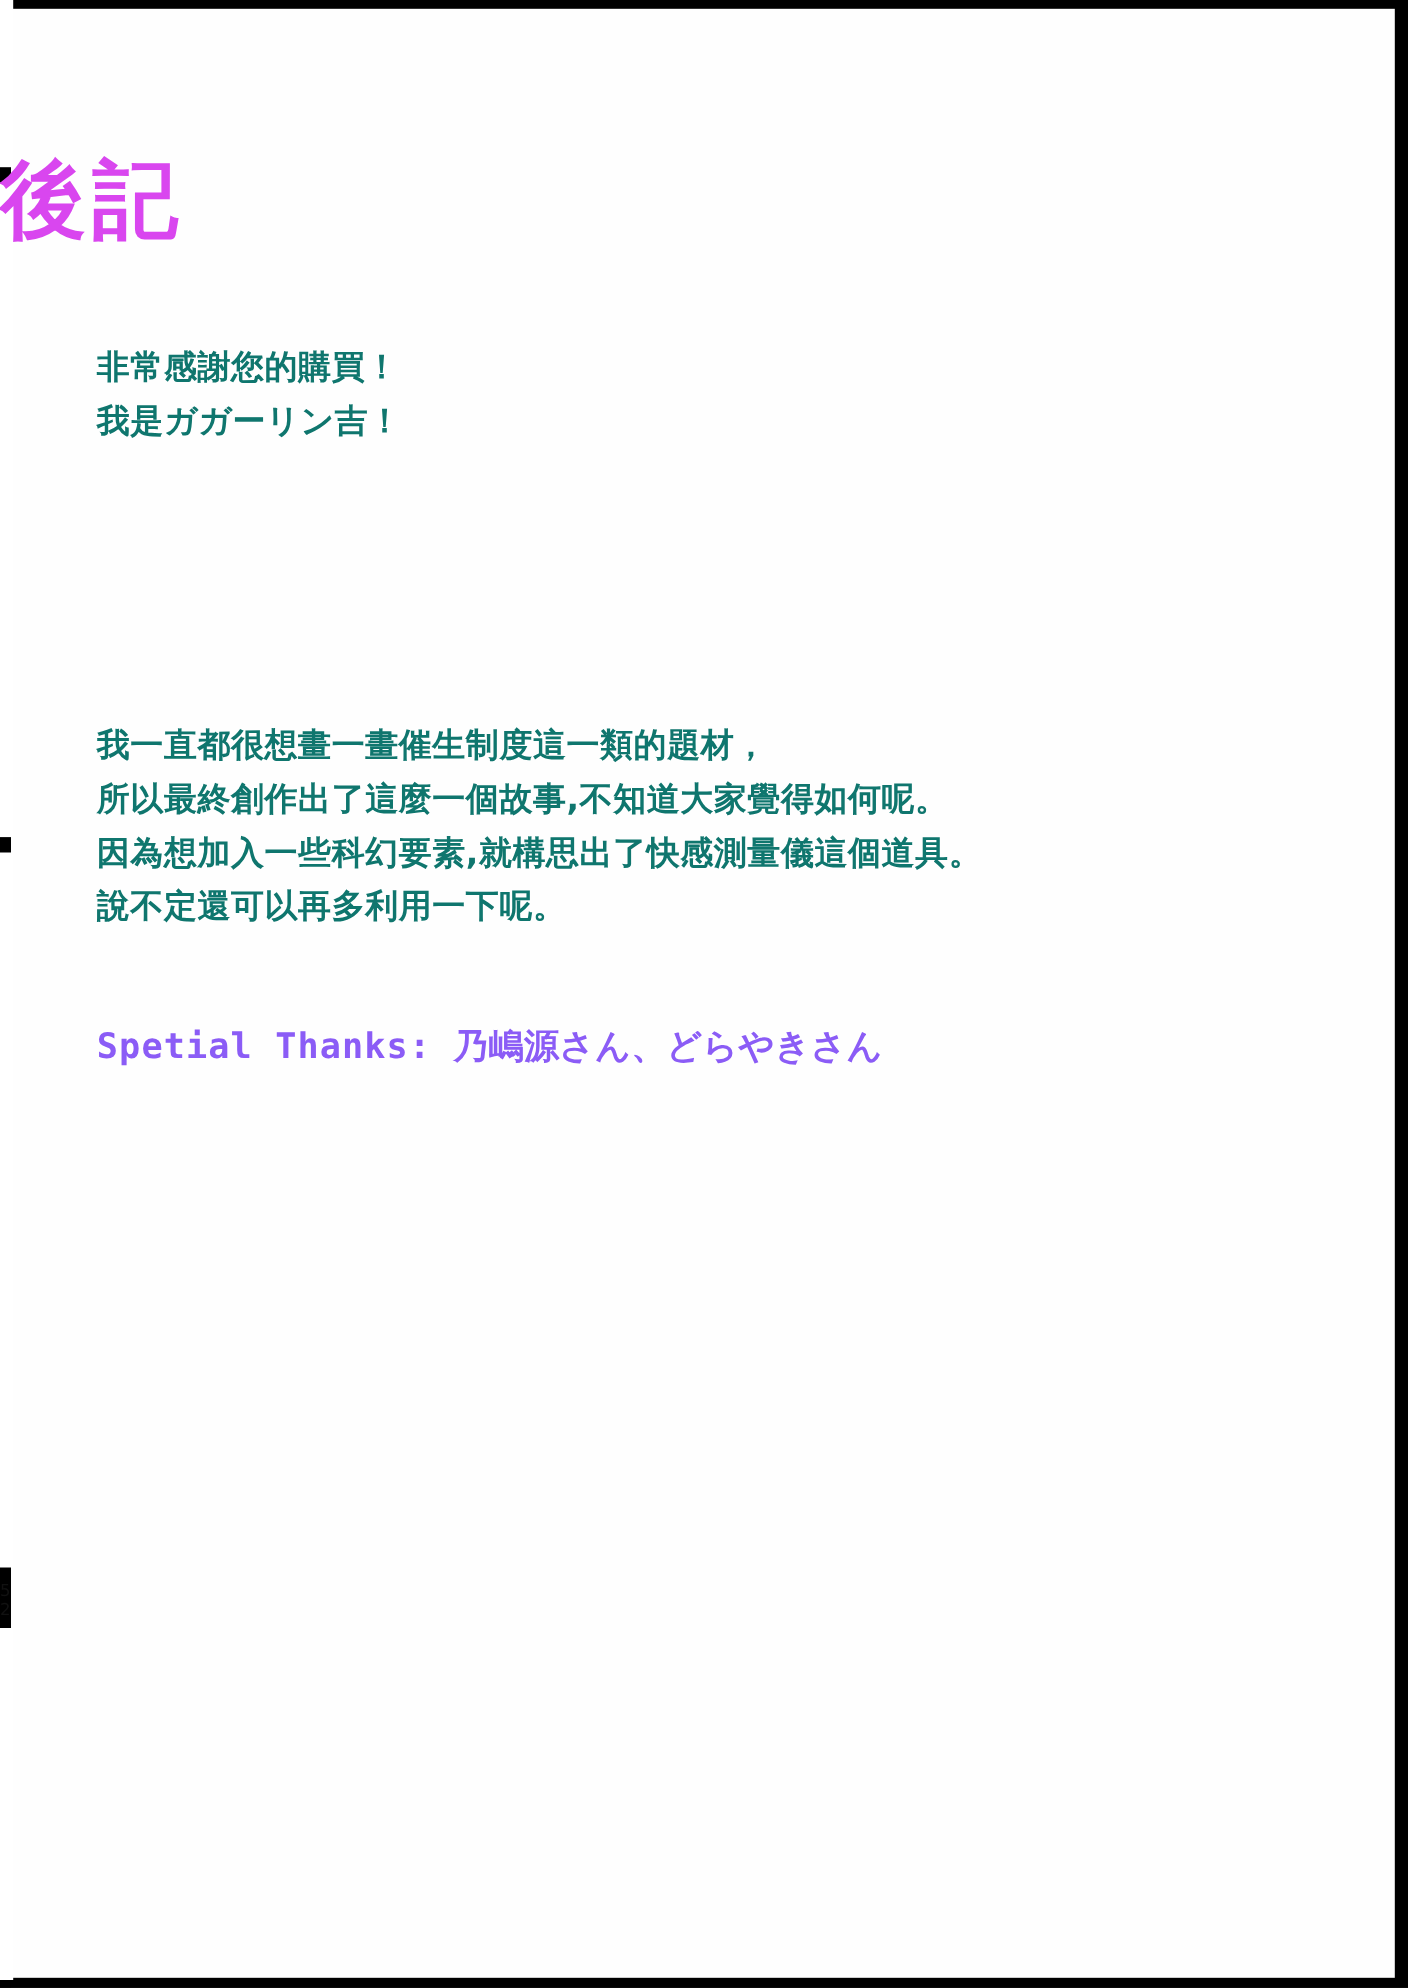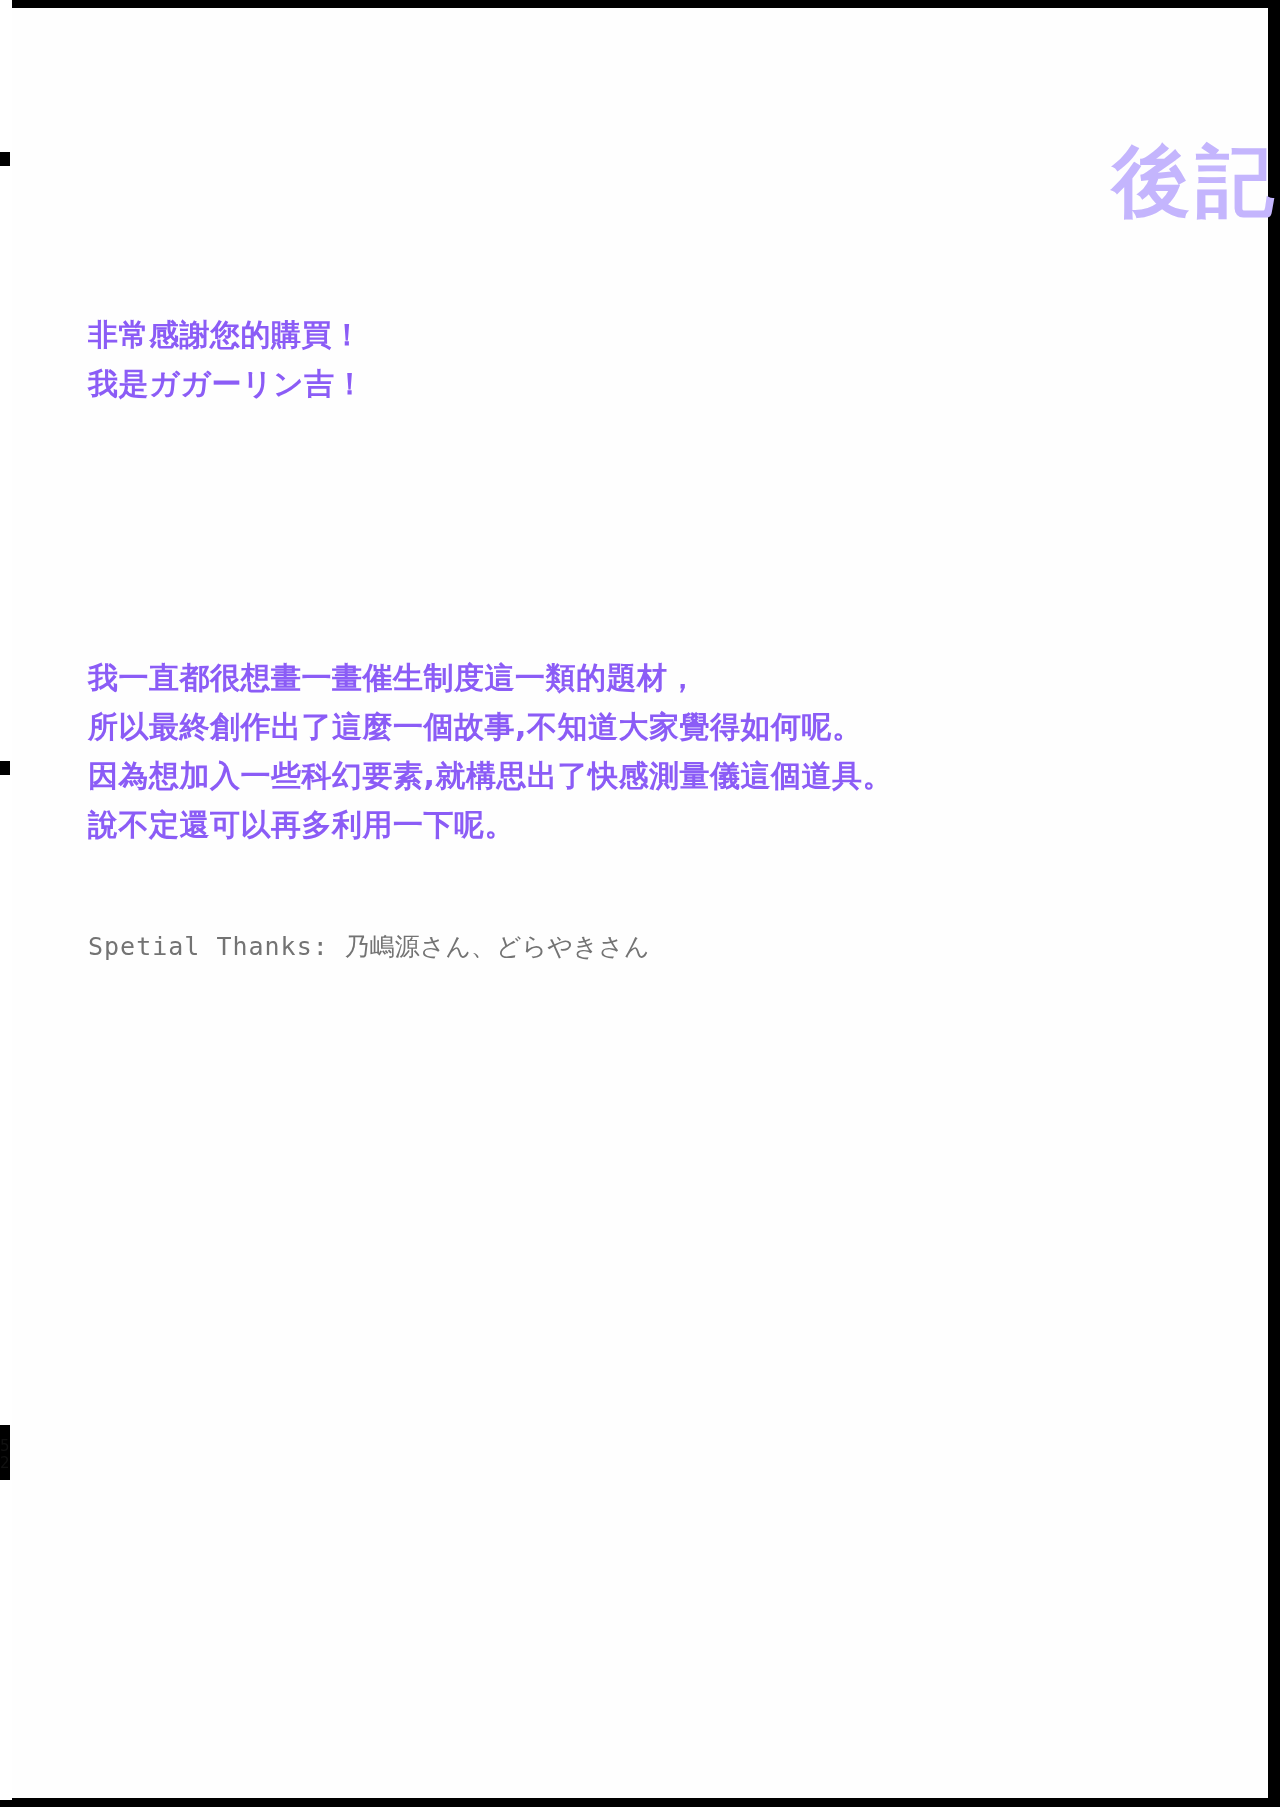"後記" .title { color: #c4b5fd -> #d946ef; text-align: right -> left }
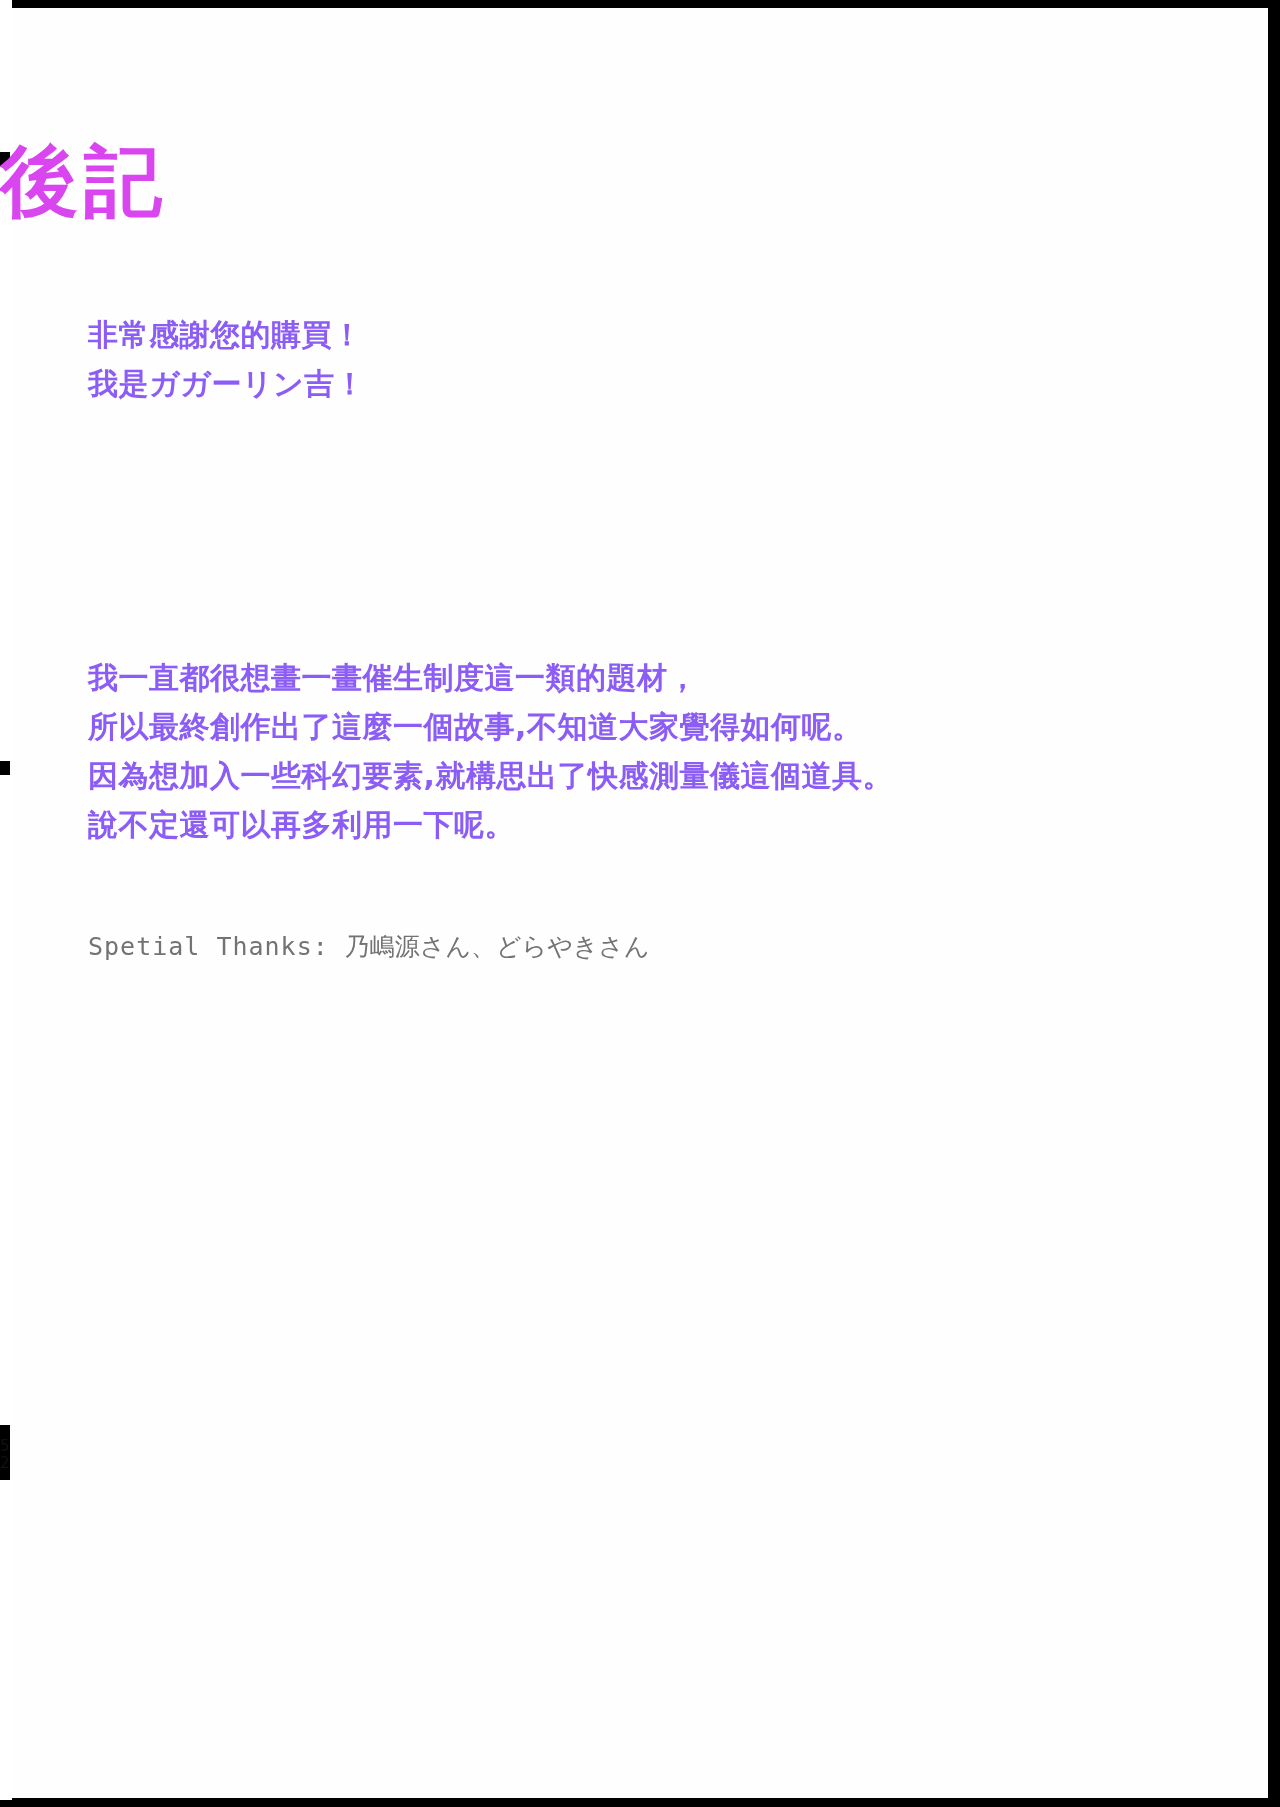"非常感謝您的購買！" .body-text { color: #8b5cf6 -> #0f766e }
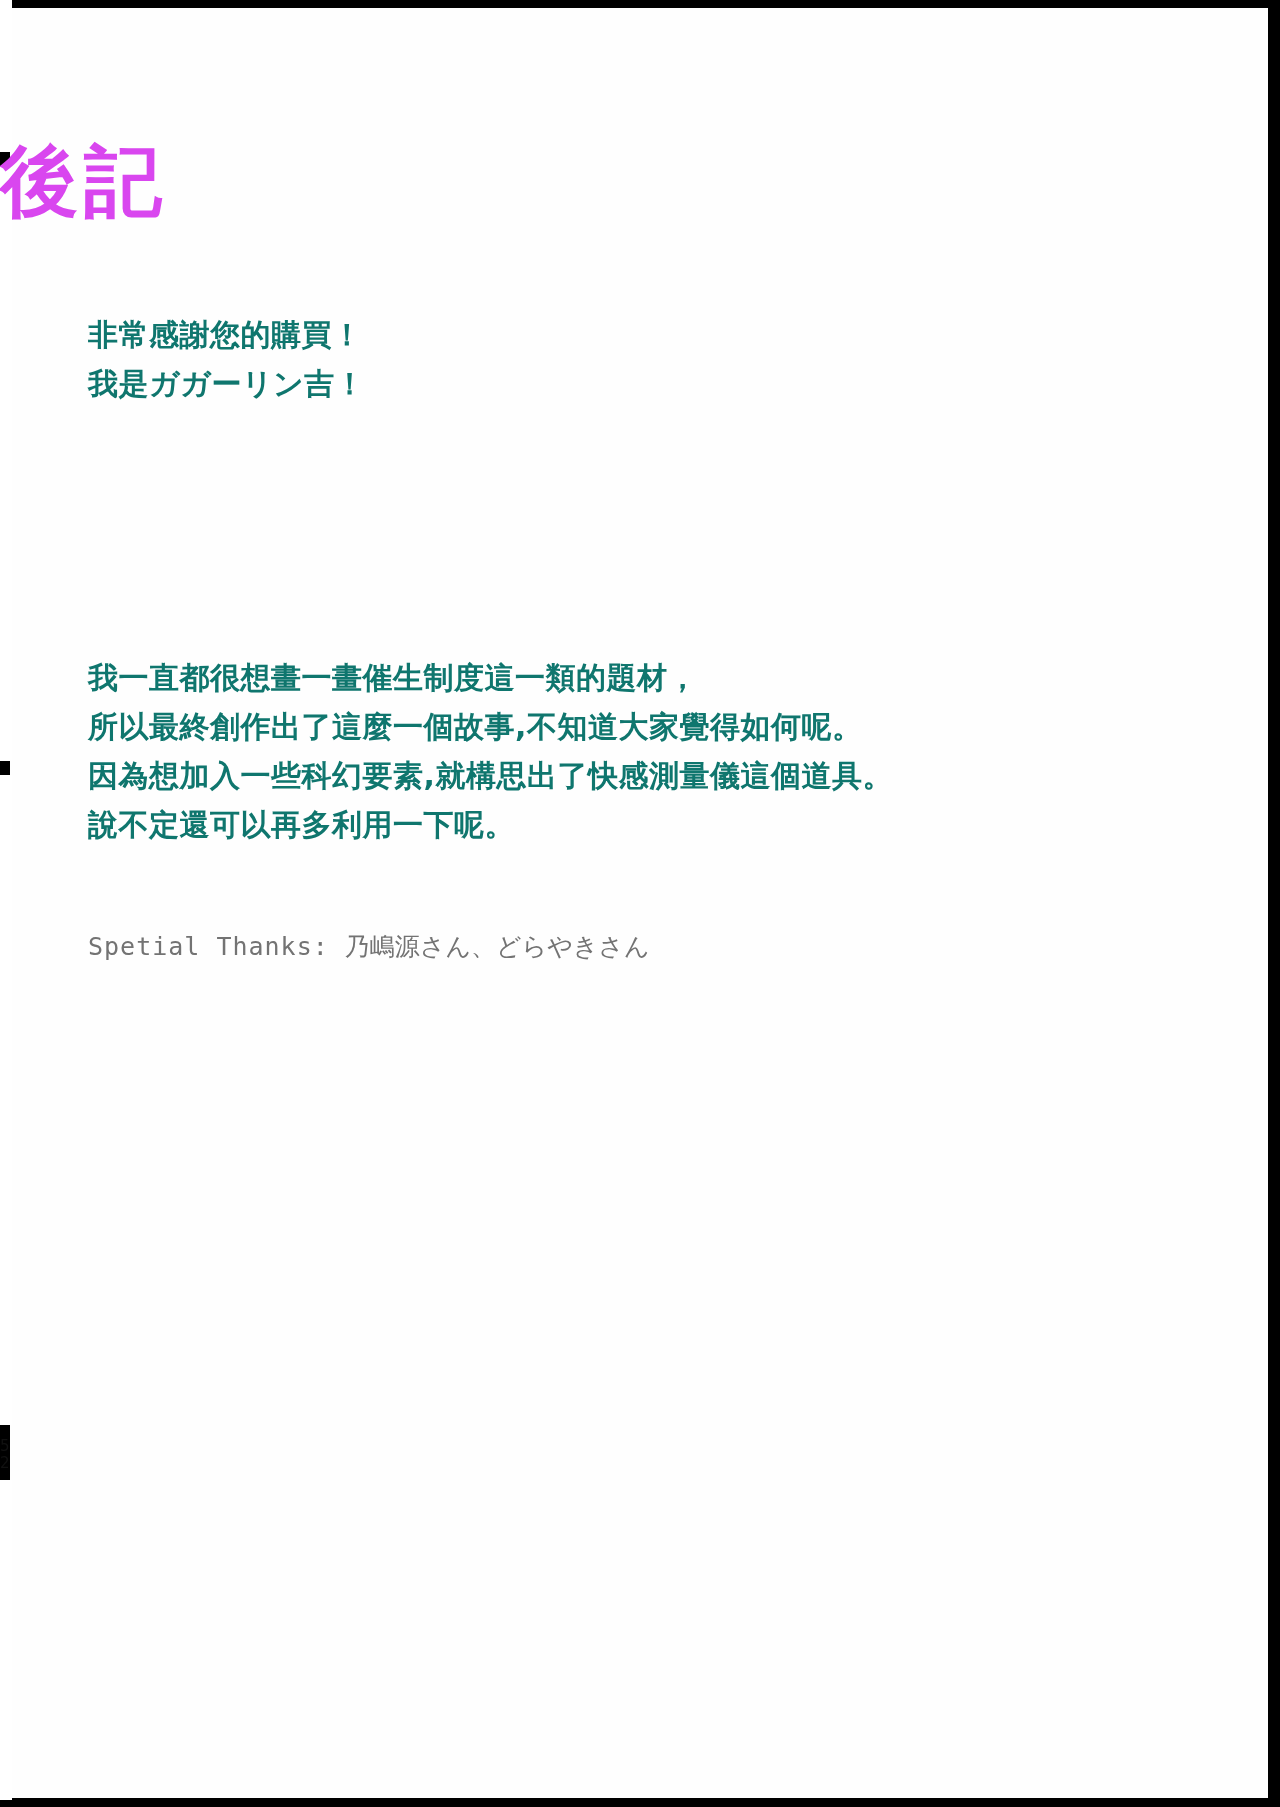"Spetial Thanks: 乃嶋源さん、どらやきさん" .thanks { color: #737373 -> #8b5cf6; font-size: 25px -> 32px; font-weight: 400 -> 700 }
